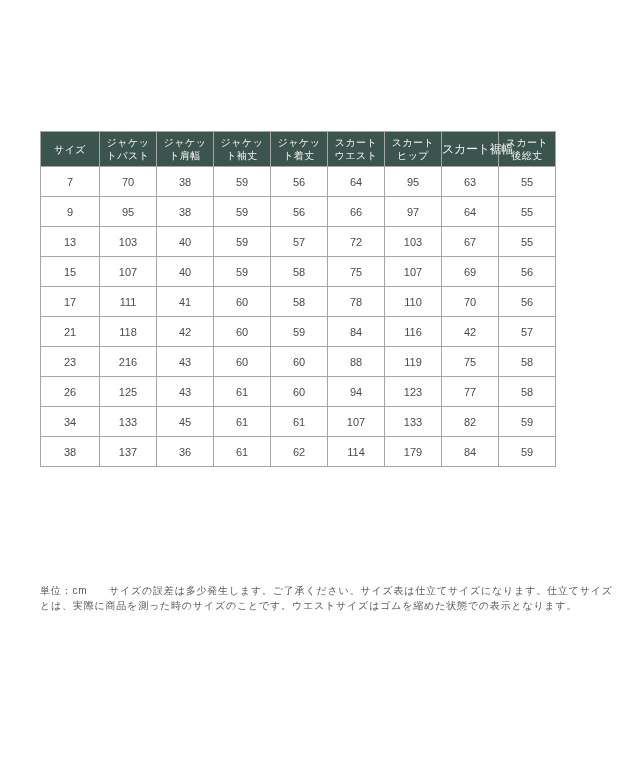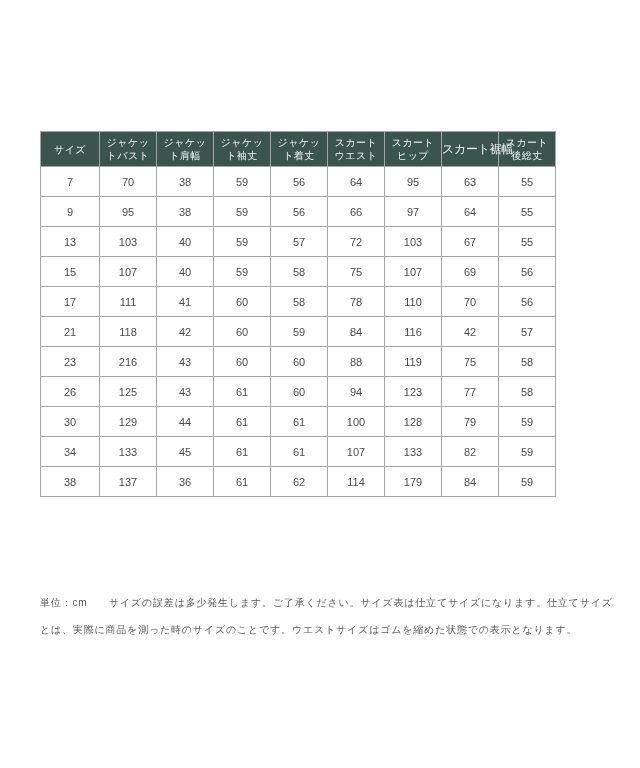"30" tr { html: <tr> <td>30</td> <td>129</td> <td>44</td> <td>61</td> <td>61</td> <td>100</td> <td>128</td> <td>79</td> <td>59</td> </tr> -> none }
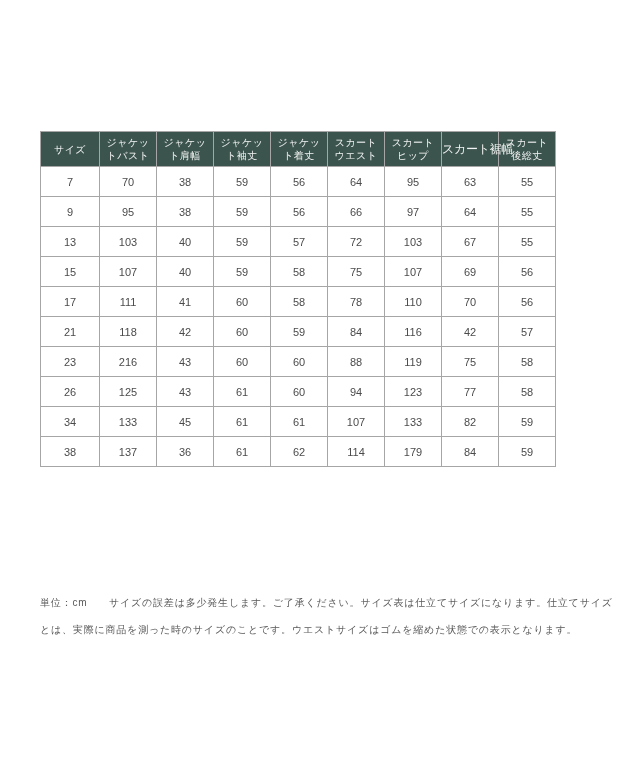"単位：cm" .note .note-line { margin-top: 12px -> none }
